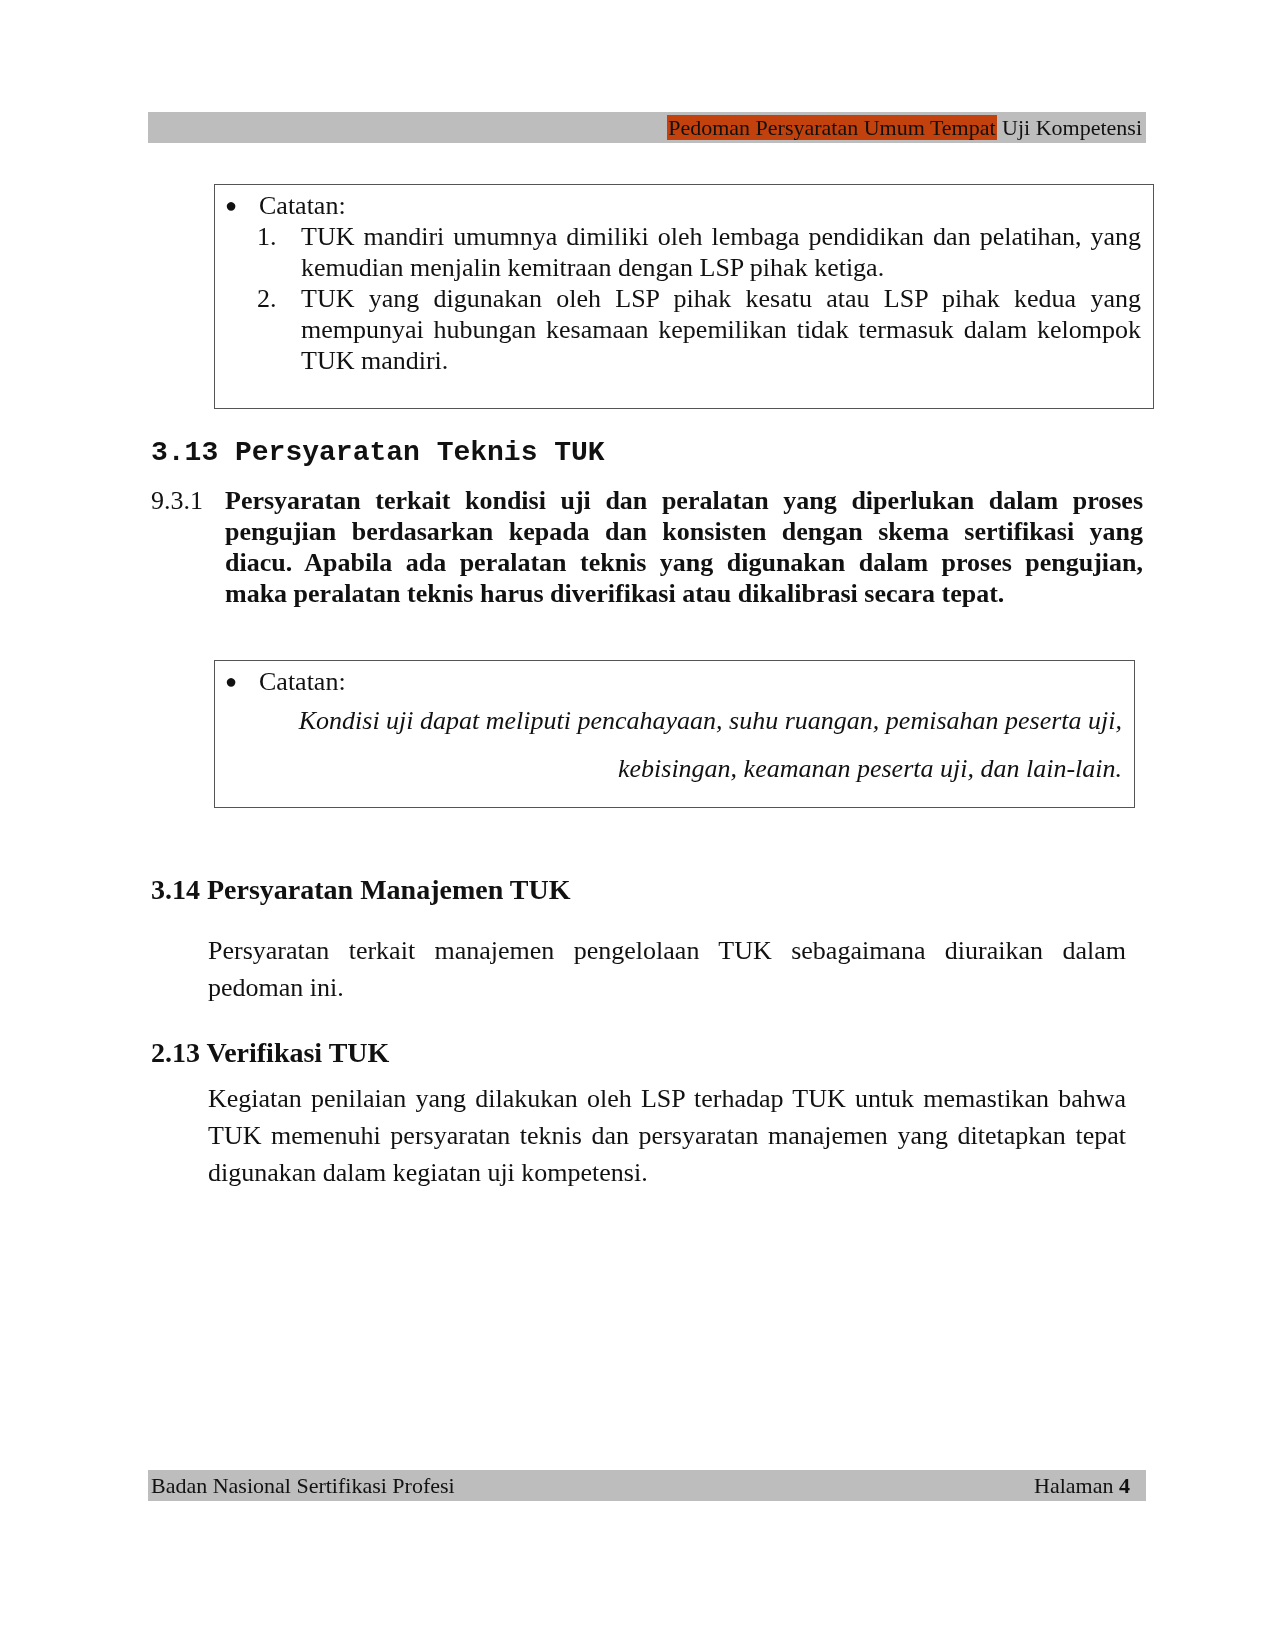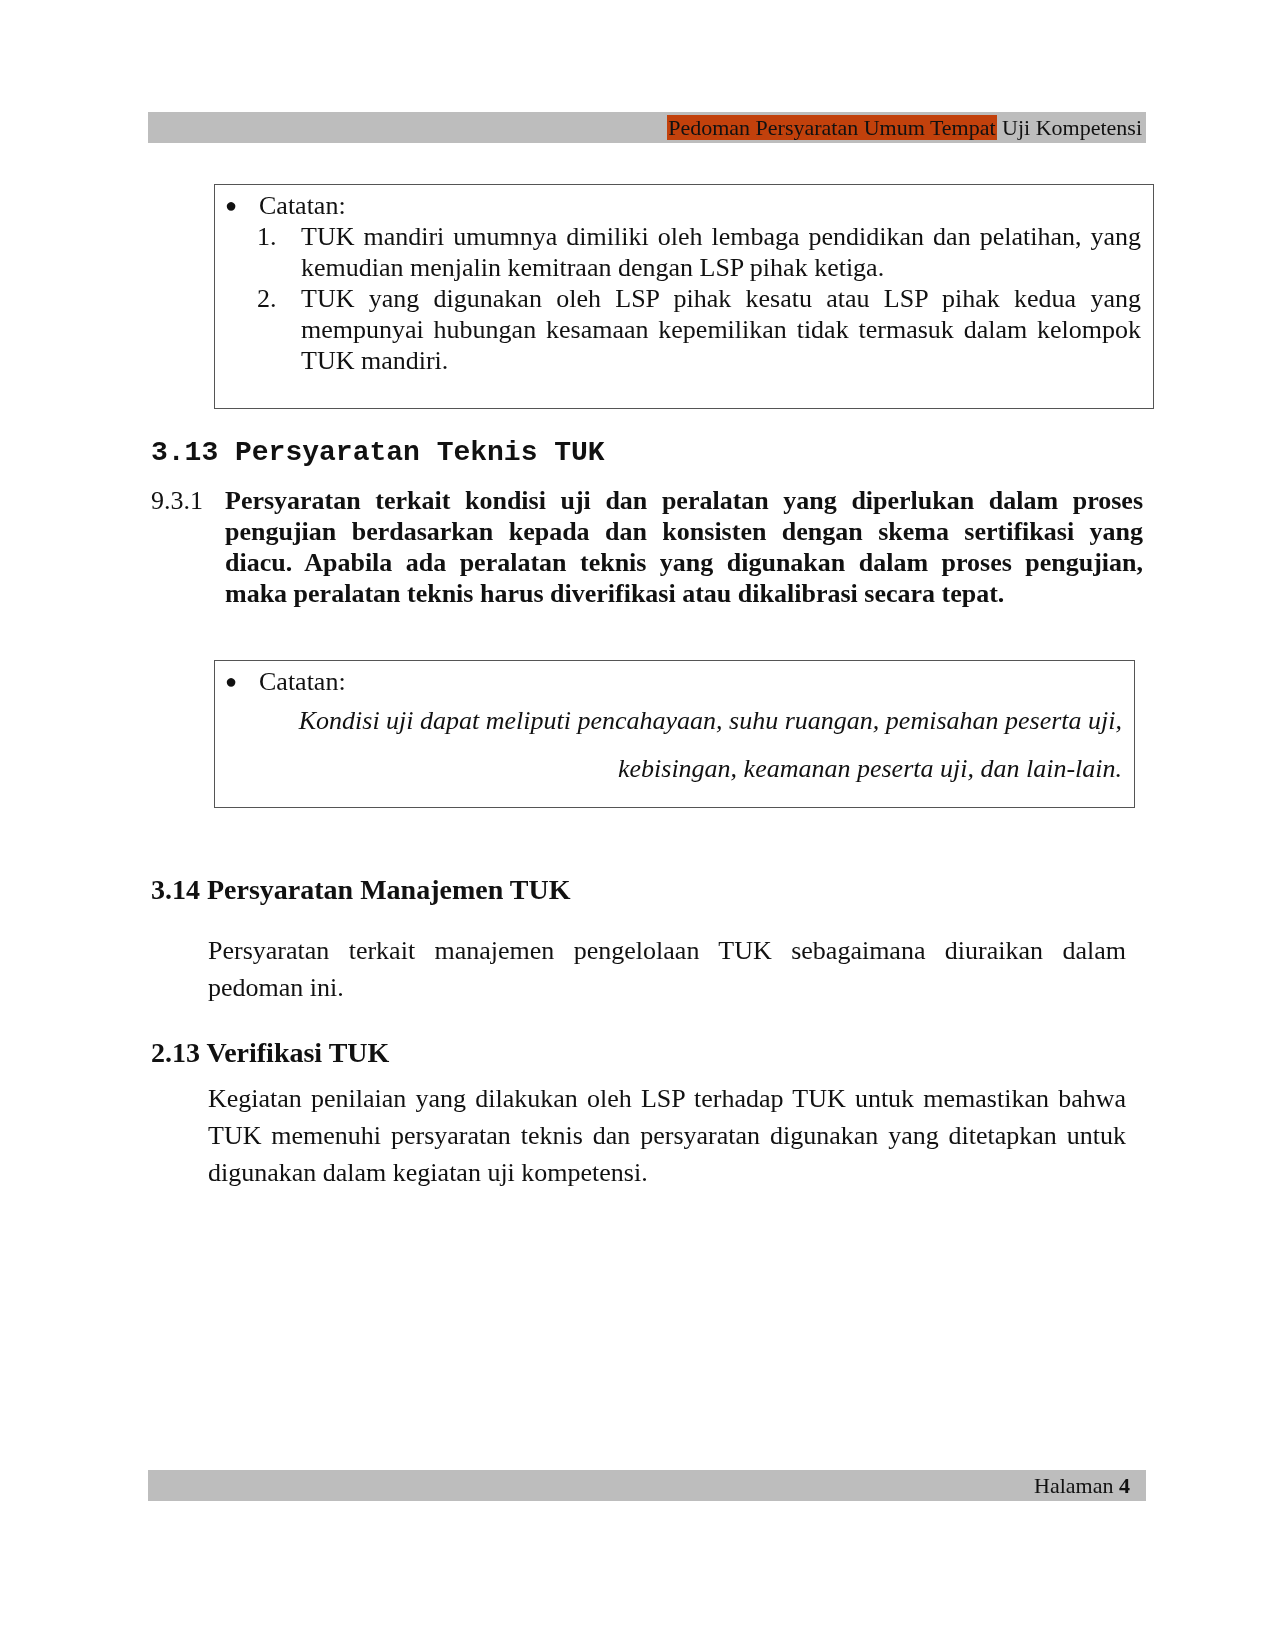"Kegiatan penilaian yang dilakukan oleh" div.para { text: digunakan yang ditetapkan untuk -> manajemen yang ditetapkan tepat }
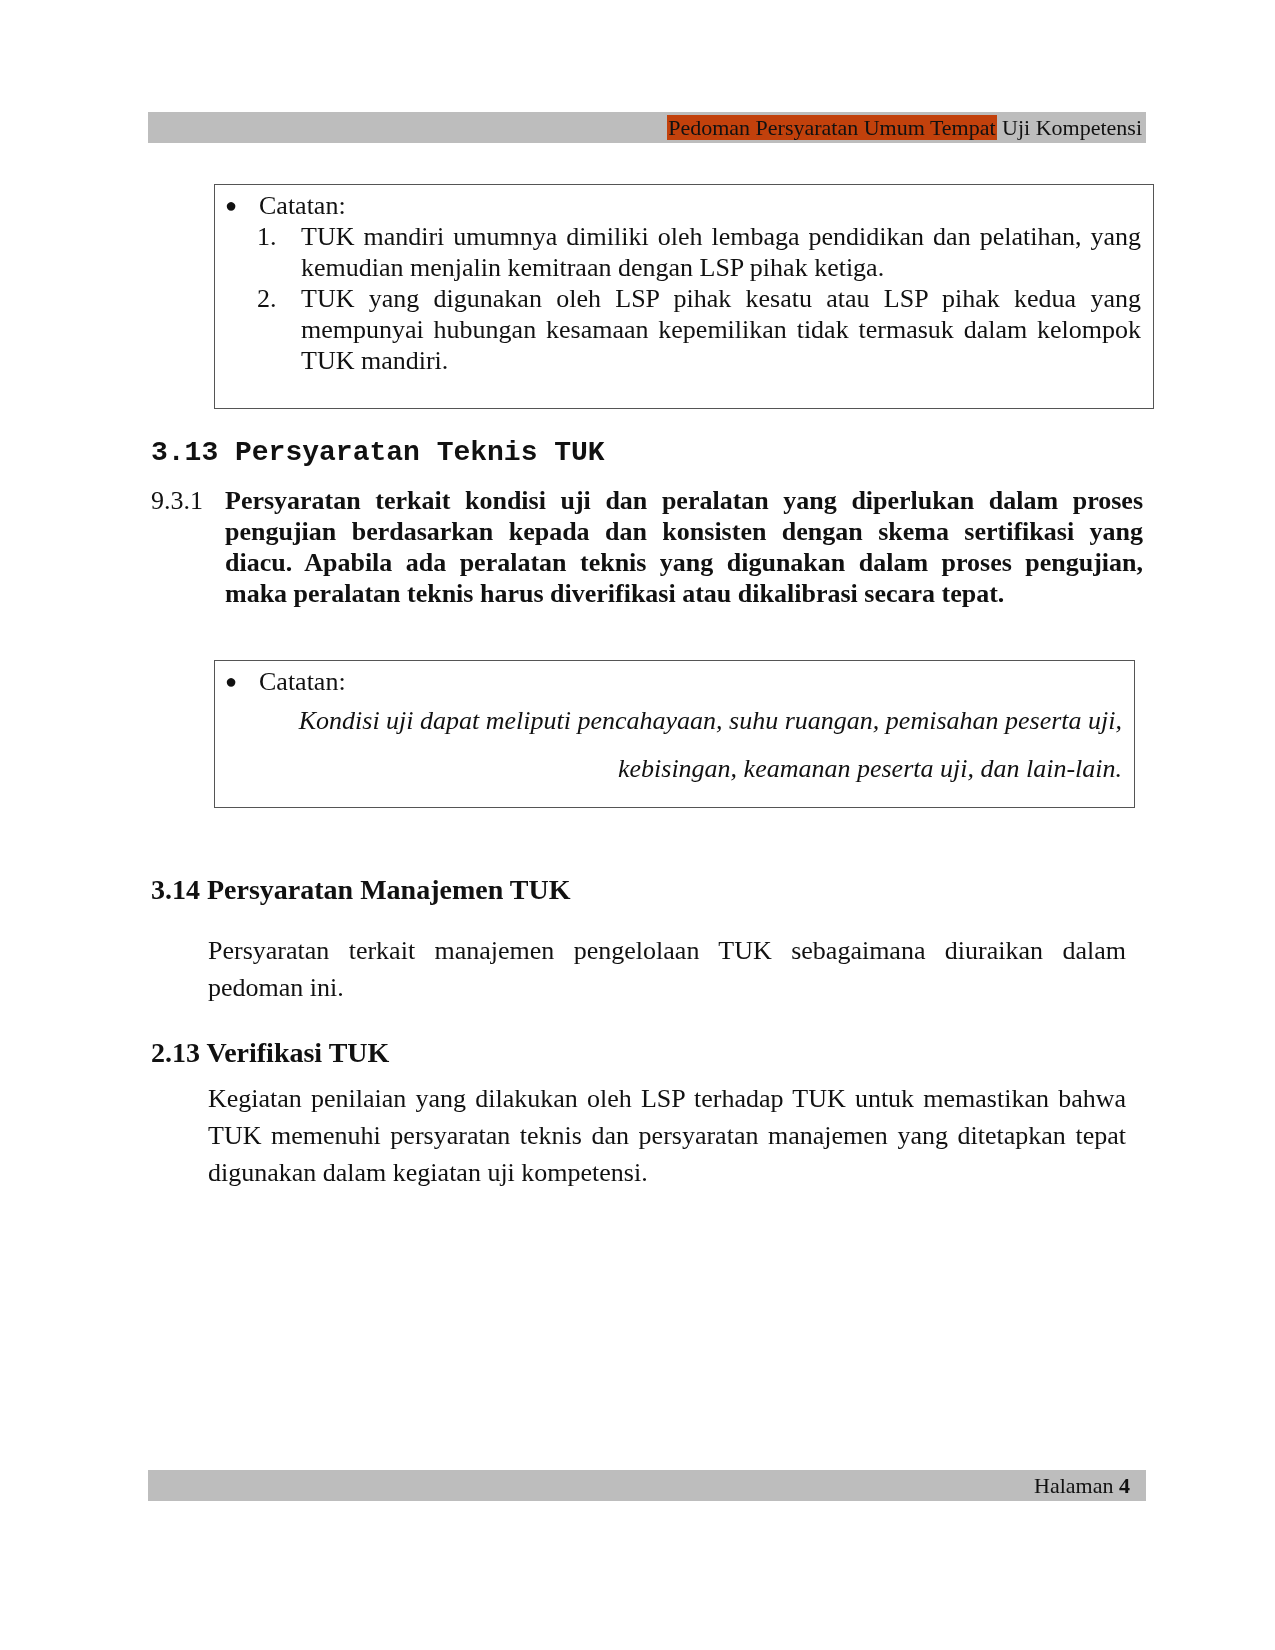"Badan Nasional Sertifikasi Profesi" span.left { html: none -> <span>Badan Nasional Sertifikasi Profesi</span> }
